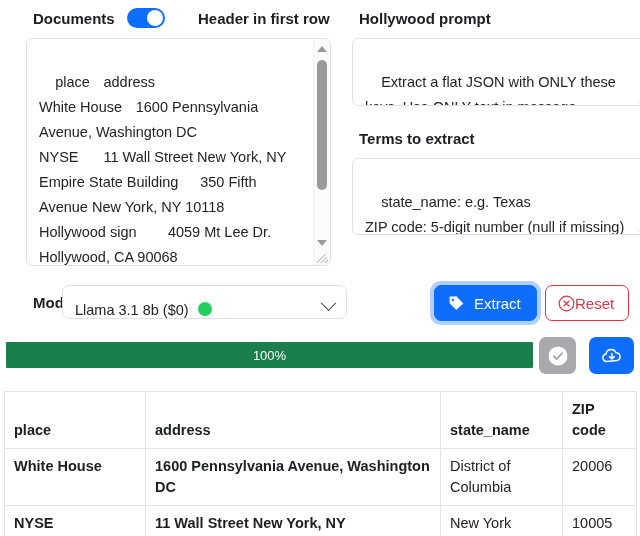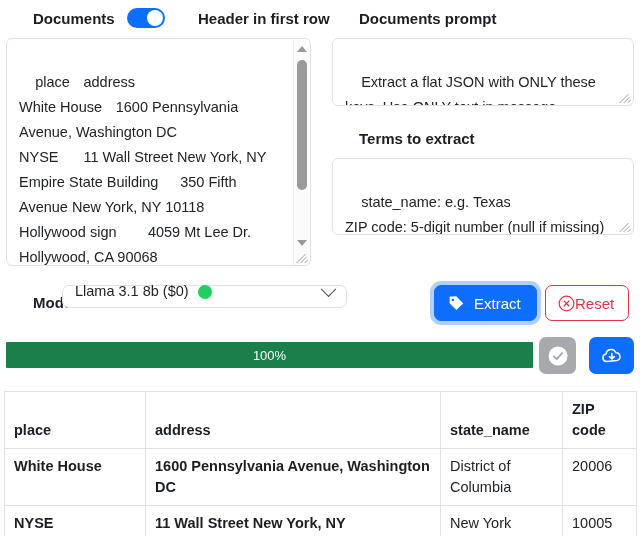"Documents prompt" div.label-bold { text: Documents -> Hollywood }
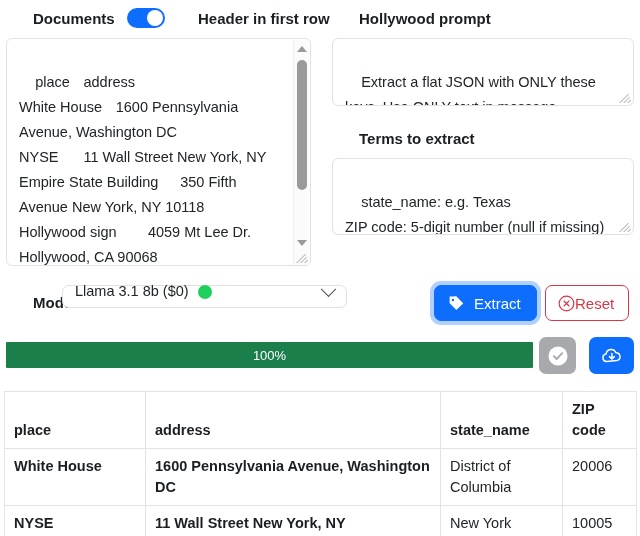"place address" .ta { margin-left: none -> 20px }
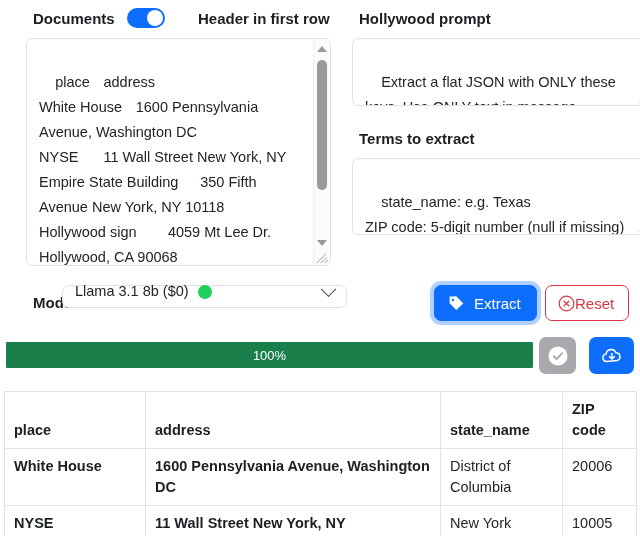"Llama 3.1 8b ($0)" #model-select { align-items: flex-end -> flex-start; height: 23px -> 30px; padding: 8px 12px -> 16px 12px }
